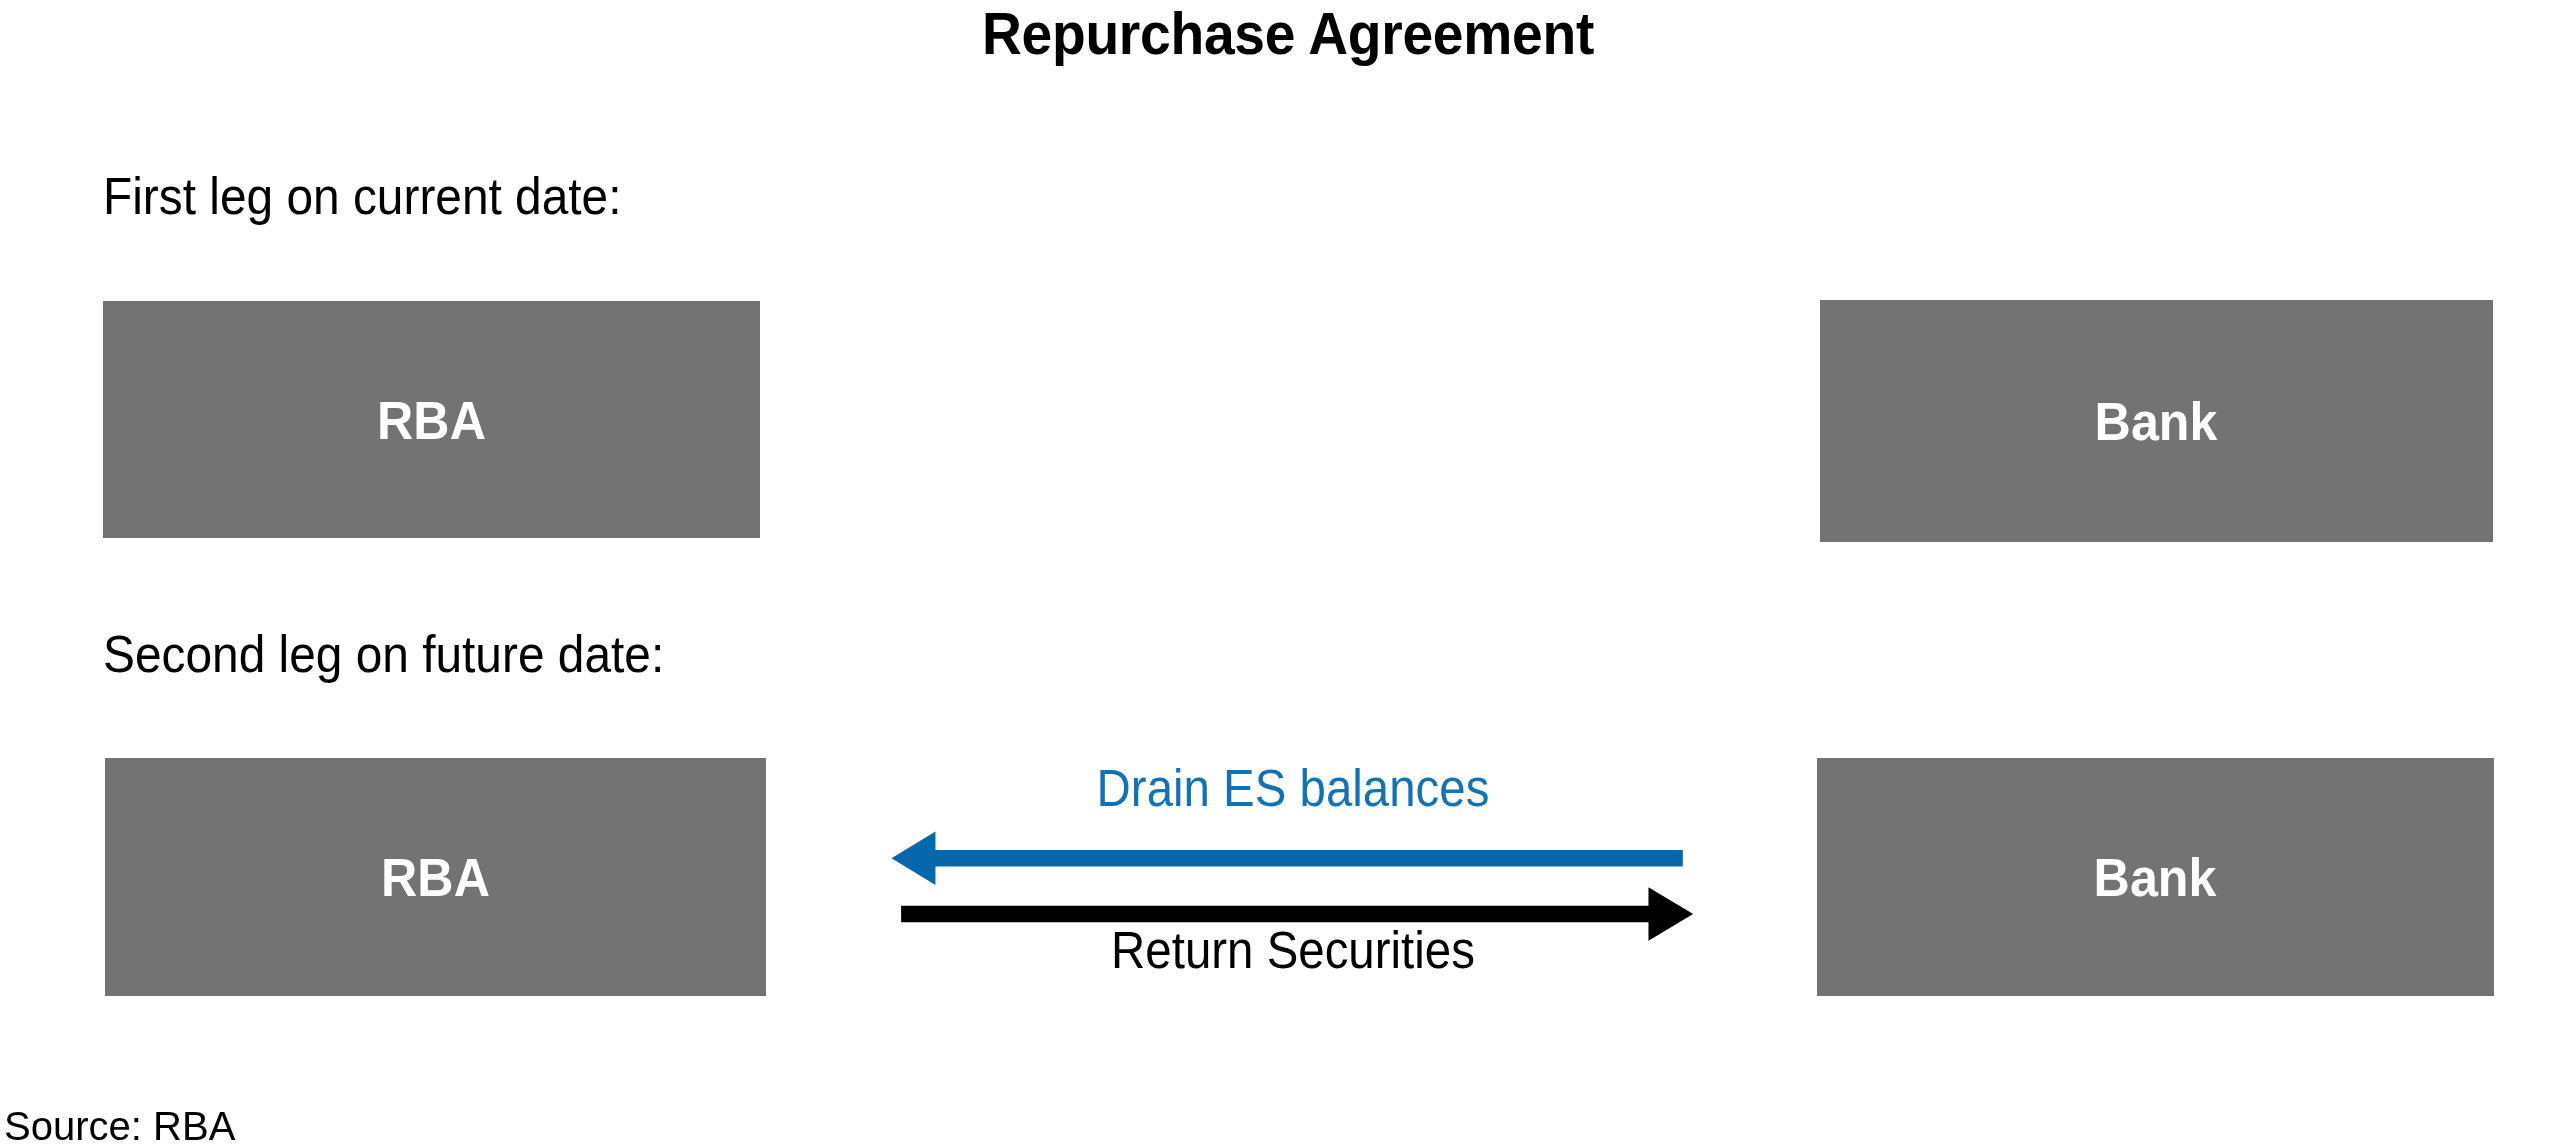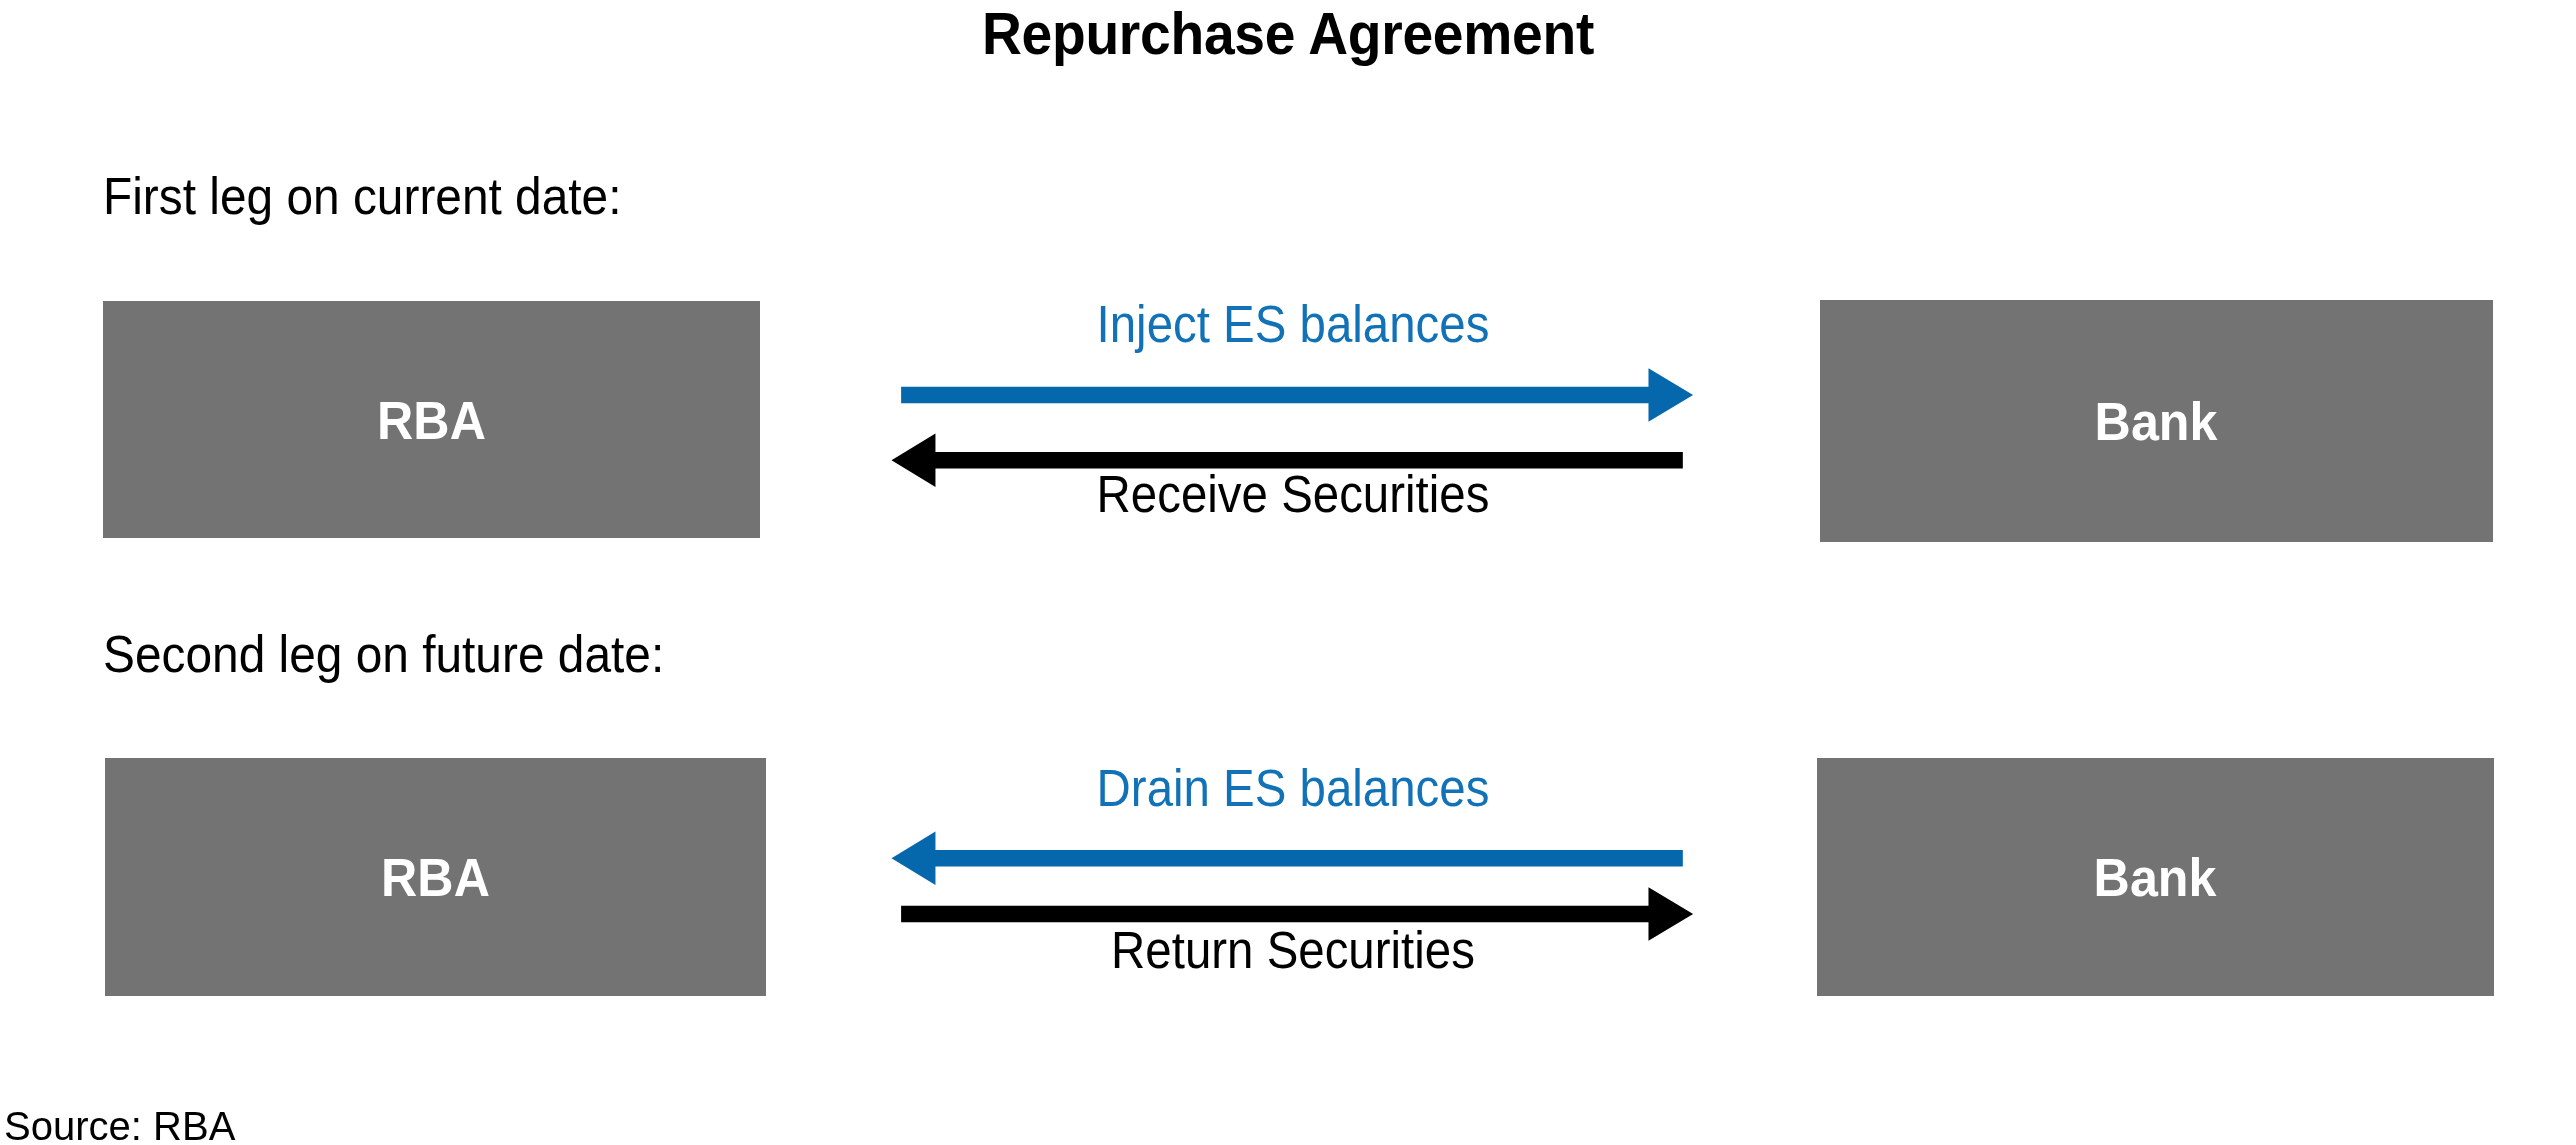"Inject ES balances" div.flow-group { html: <div> <div>Inject ES balances</div> <svg> <path></path> </svg> <svg> <path></path> </svg> <div>Receive Securities</div> </div> -> none }
